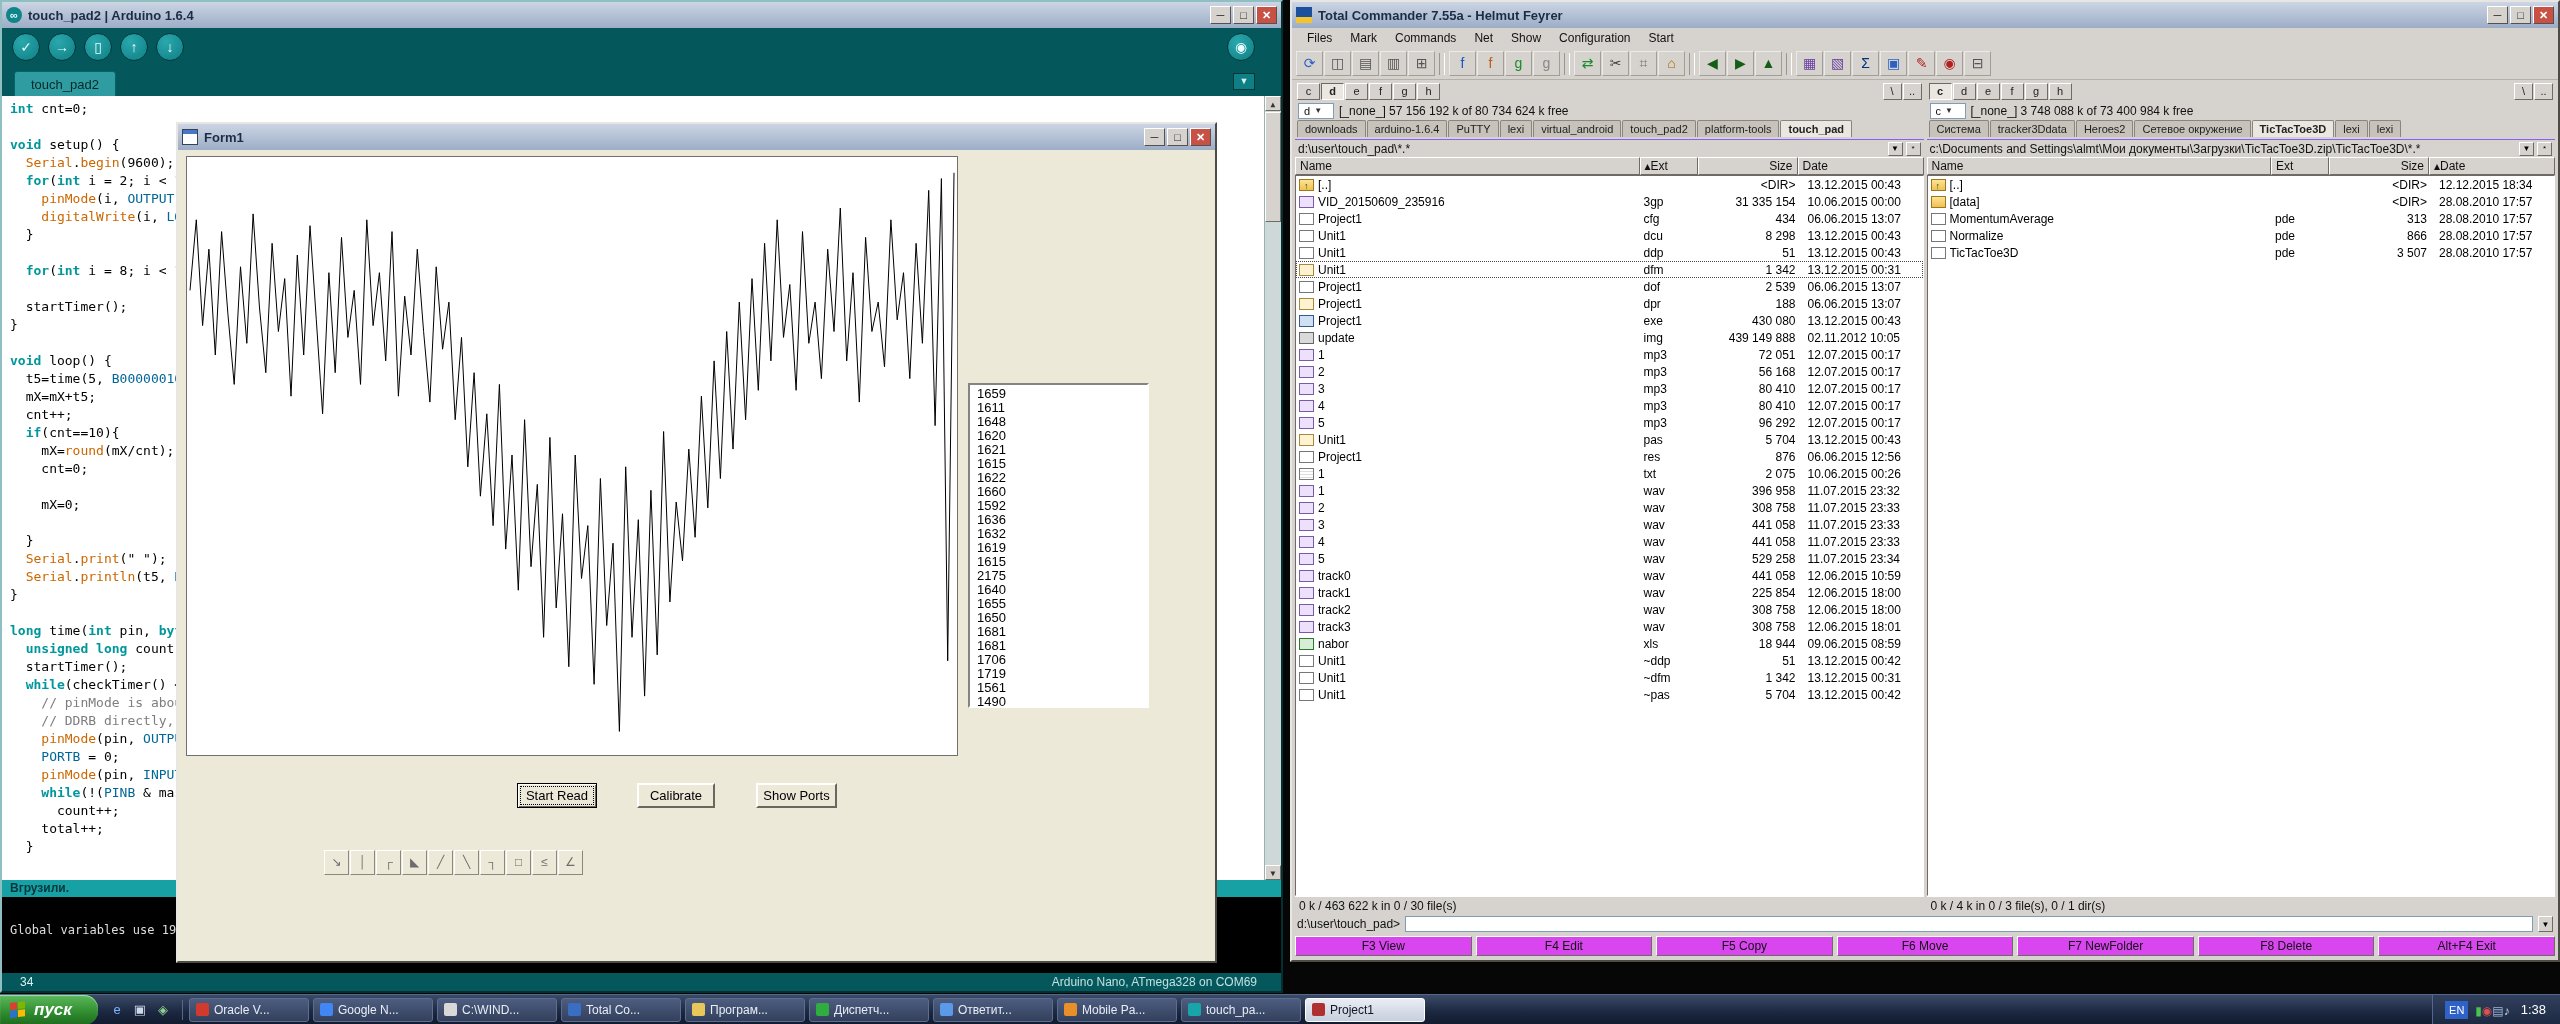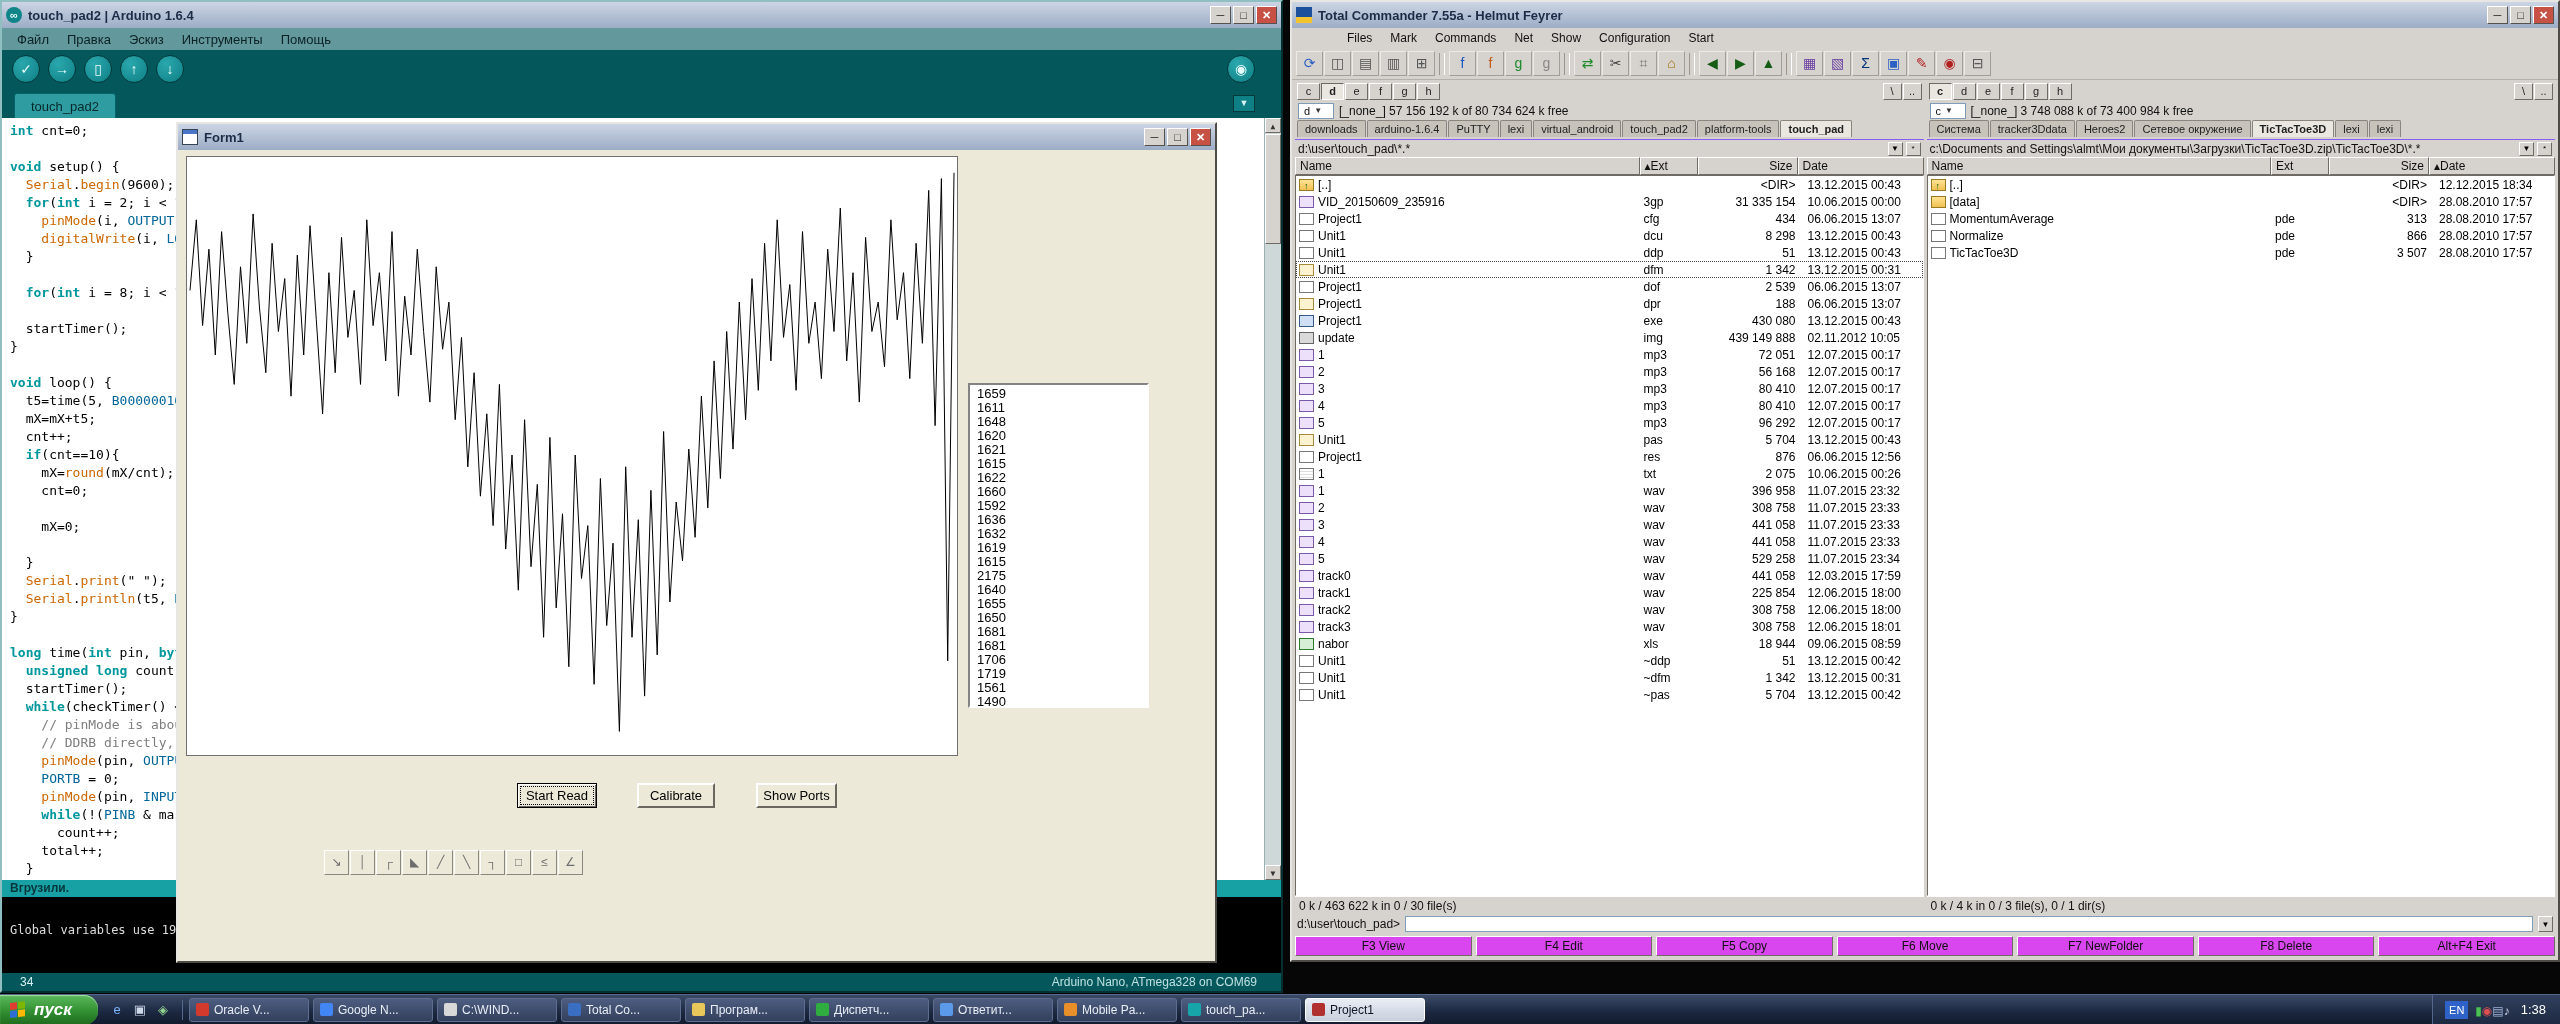"Файл" div { html: <div> <span>Файл</span> <span>Правка</span> <span>Эскиз</span> <span>Инструменты</span> <span>Помощь</span> </div> -> none }
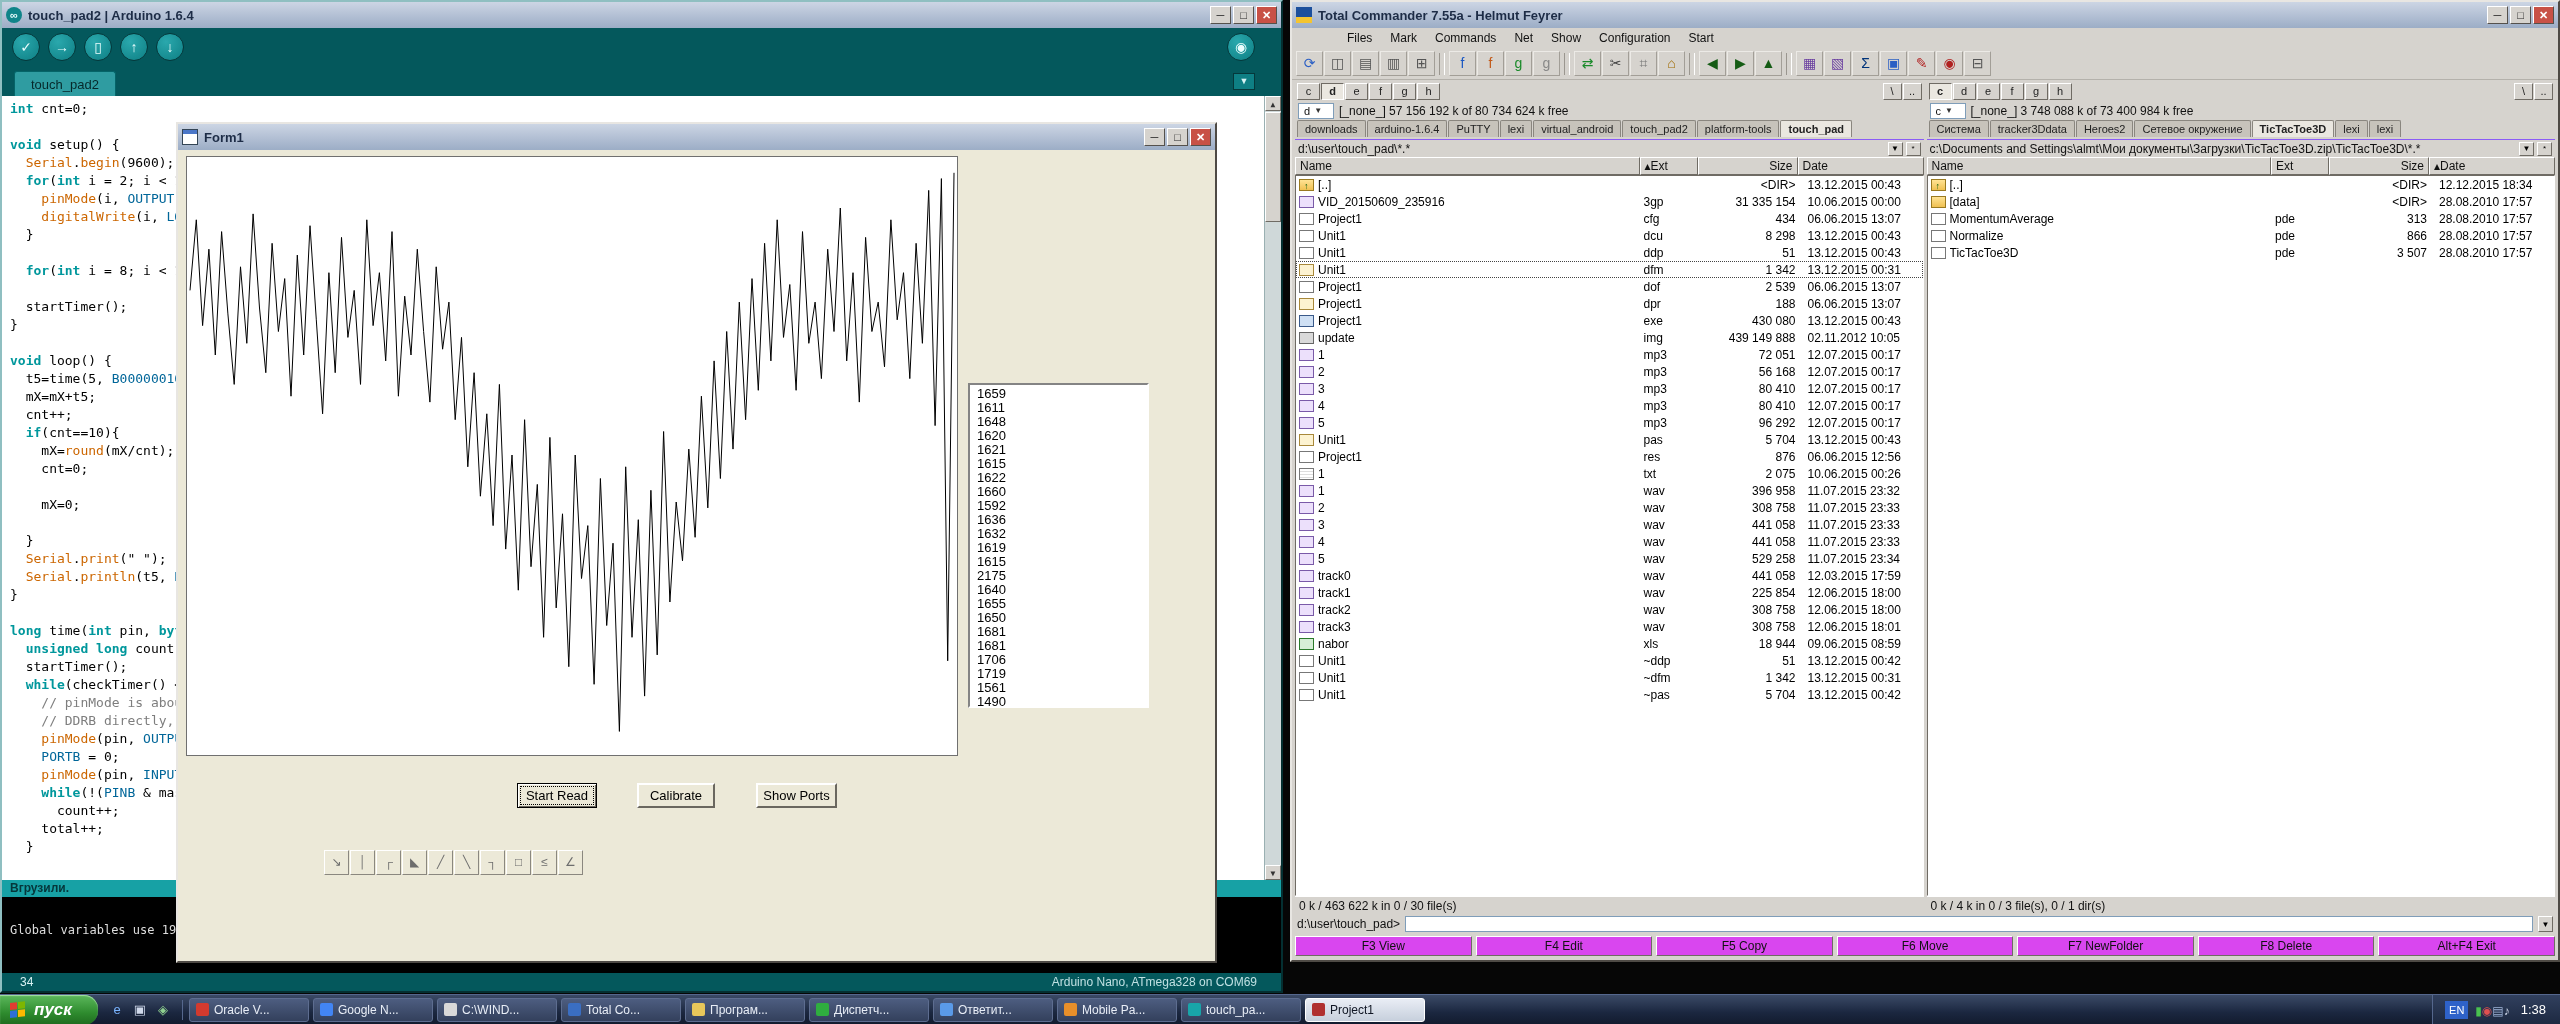"Files" #tc-menubar { margin-left: 40px -> none }
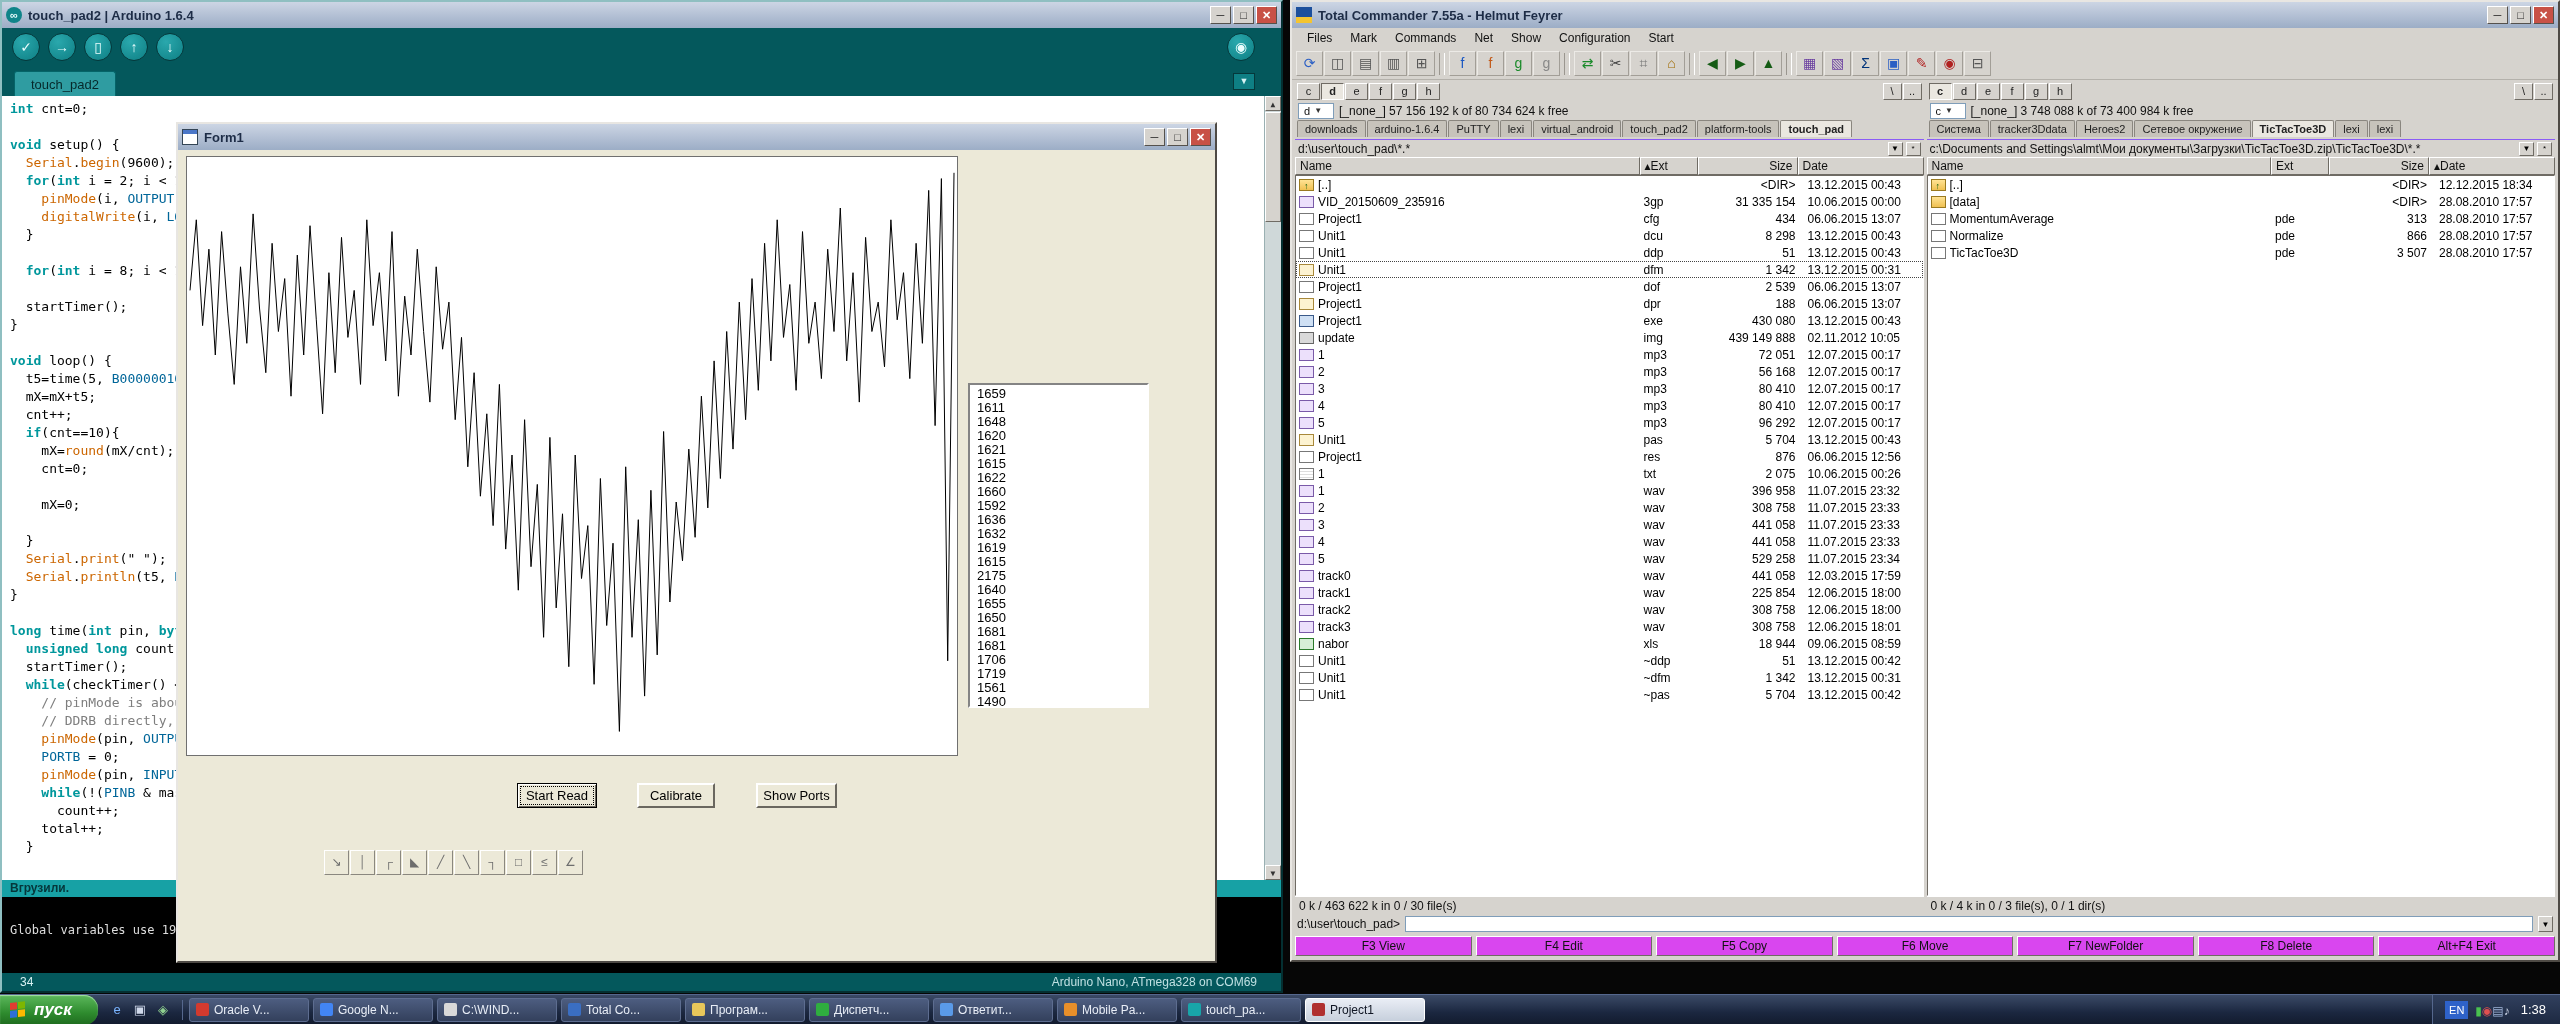"12.03.2015 17:59" span.fdate { text: 12.03.2015 17:59 -> 12.06.2015 10:59 }
